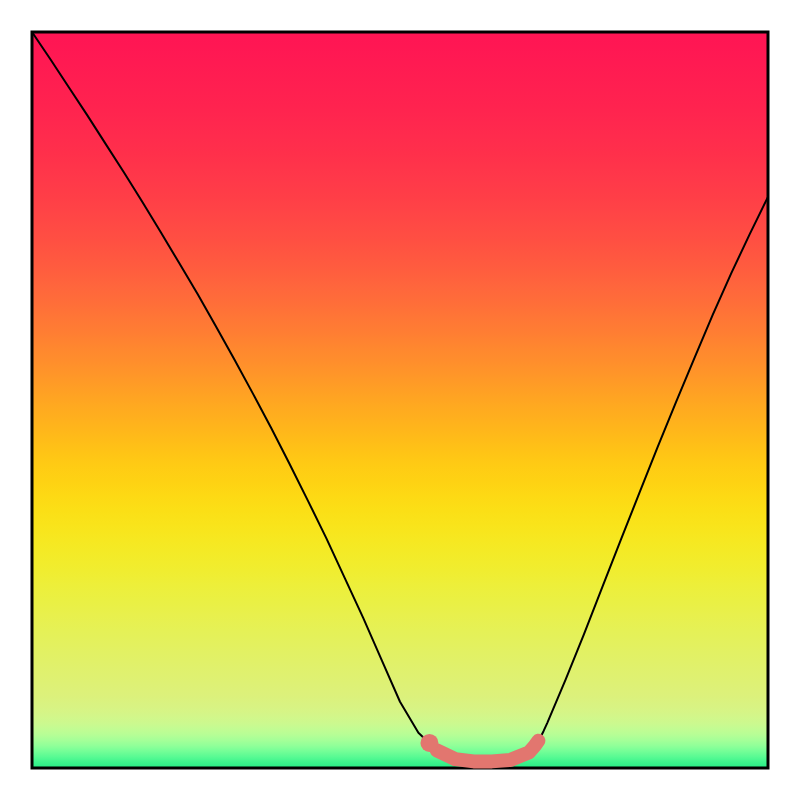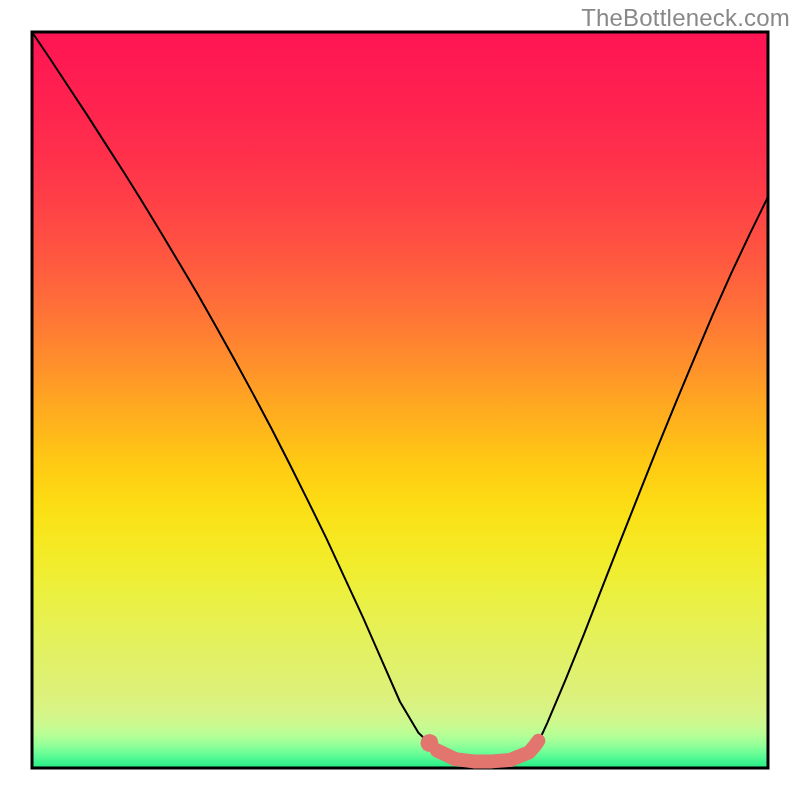"TheBottleneck.com" div.watermark { html: <div>TheBottleneck.com</div> -> none }
